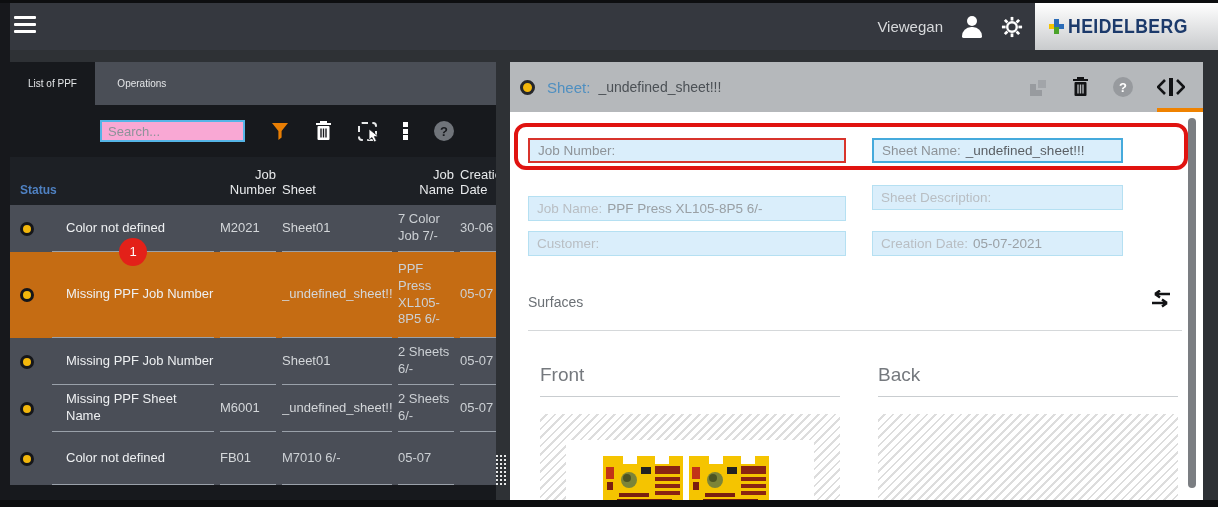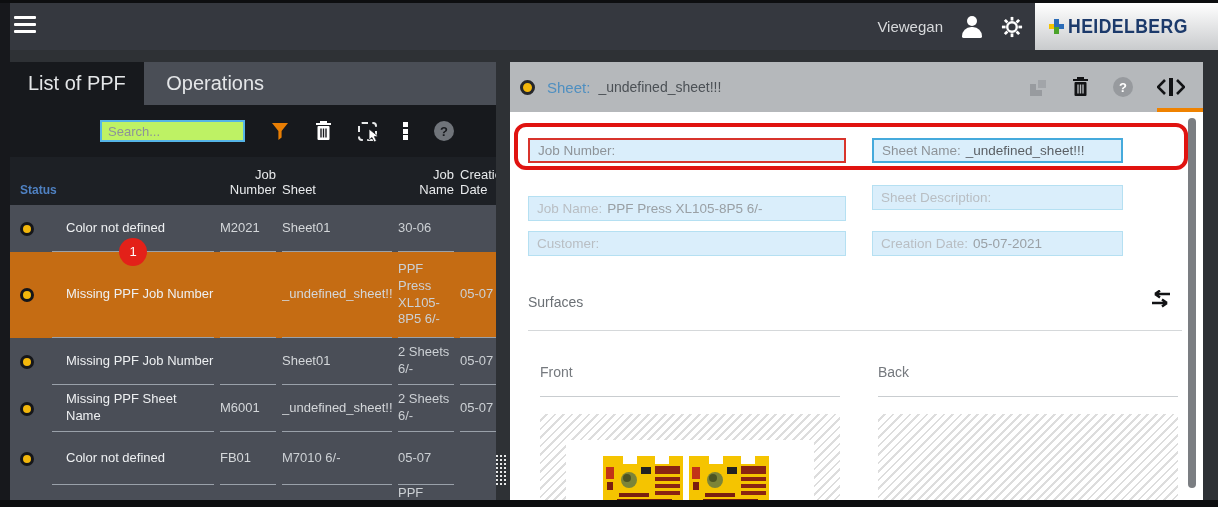"List of PPF" .tab { font-size: 20px -> 10px }
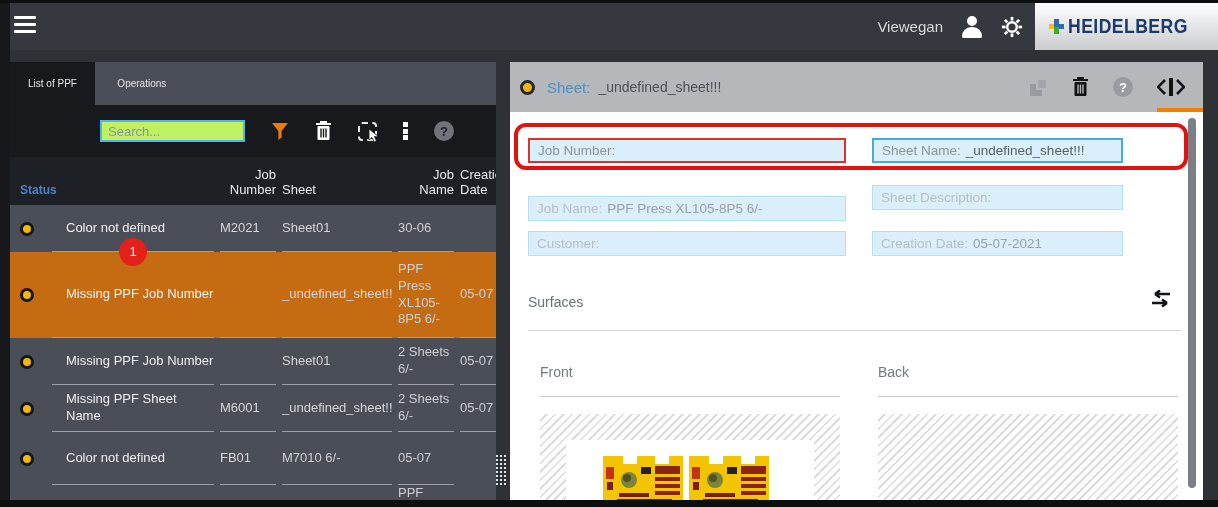"Search..." #search-input { background: #bef264 -> #f9a8d4 }
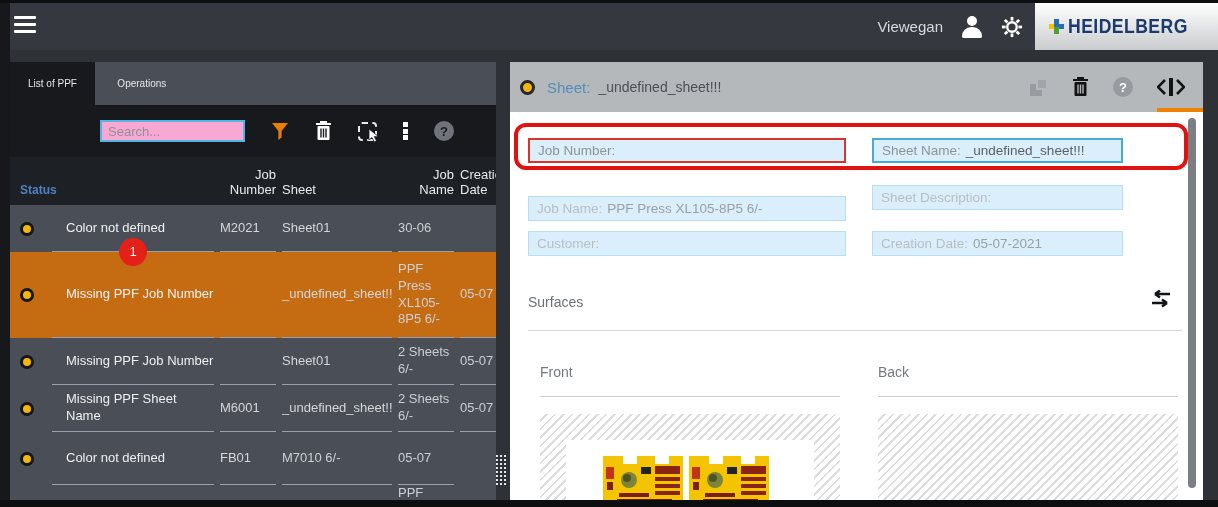"7 Color Job 7/-" div.cell { html: none -> <div>7 Color Job 7/-</div> }
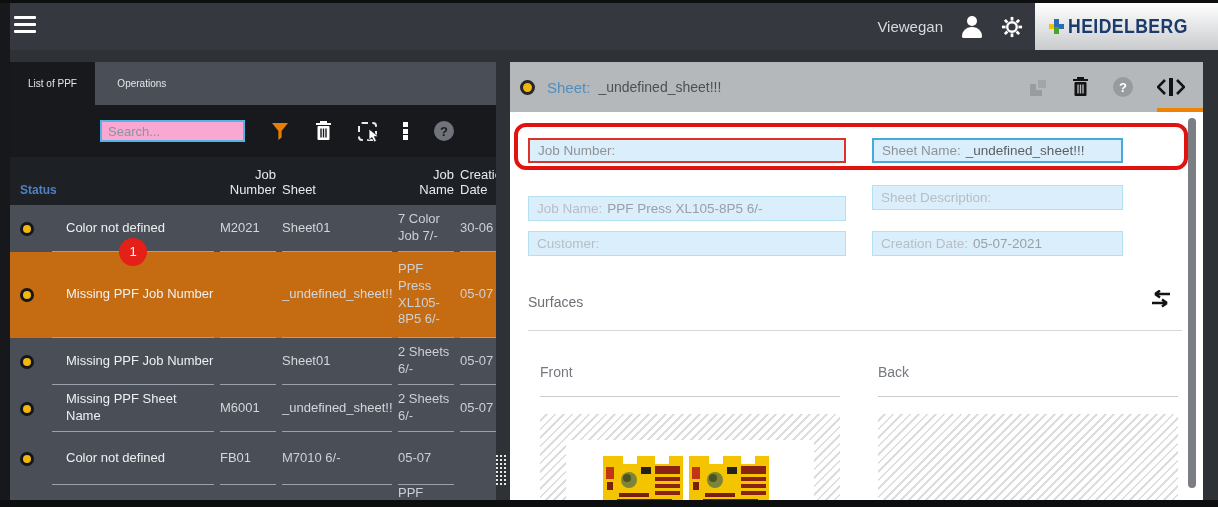"Front" .surf-label { font-size: 14px -> 19px }
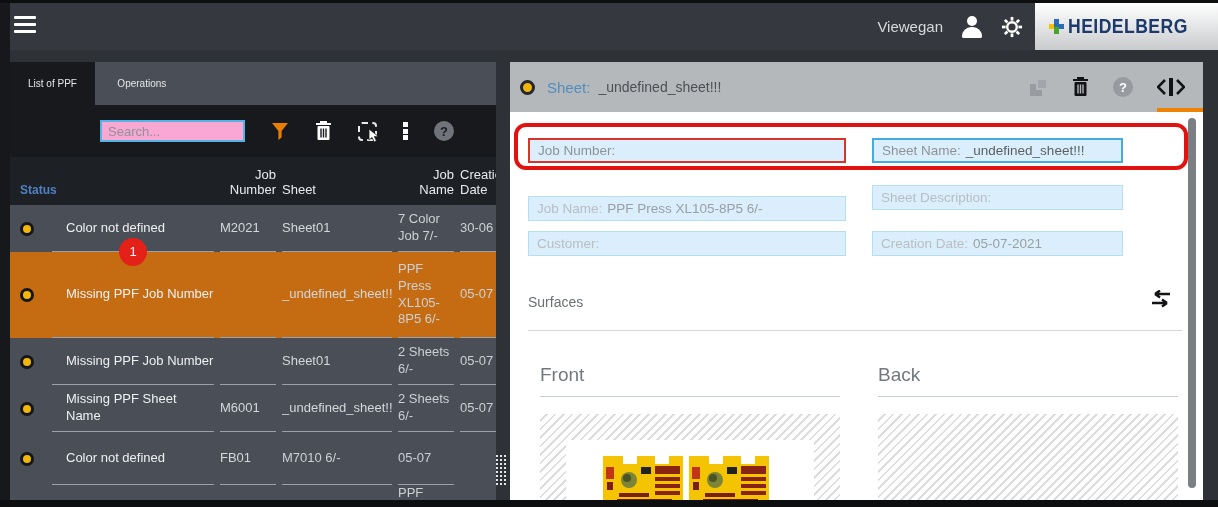"PPF" div.trow { html: <div> <div></div> <div></div> <div></div> <div></div> <div>PPF</div> <div></div> </div> -> none }
